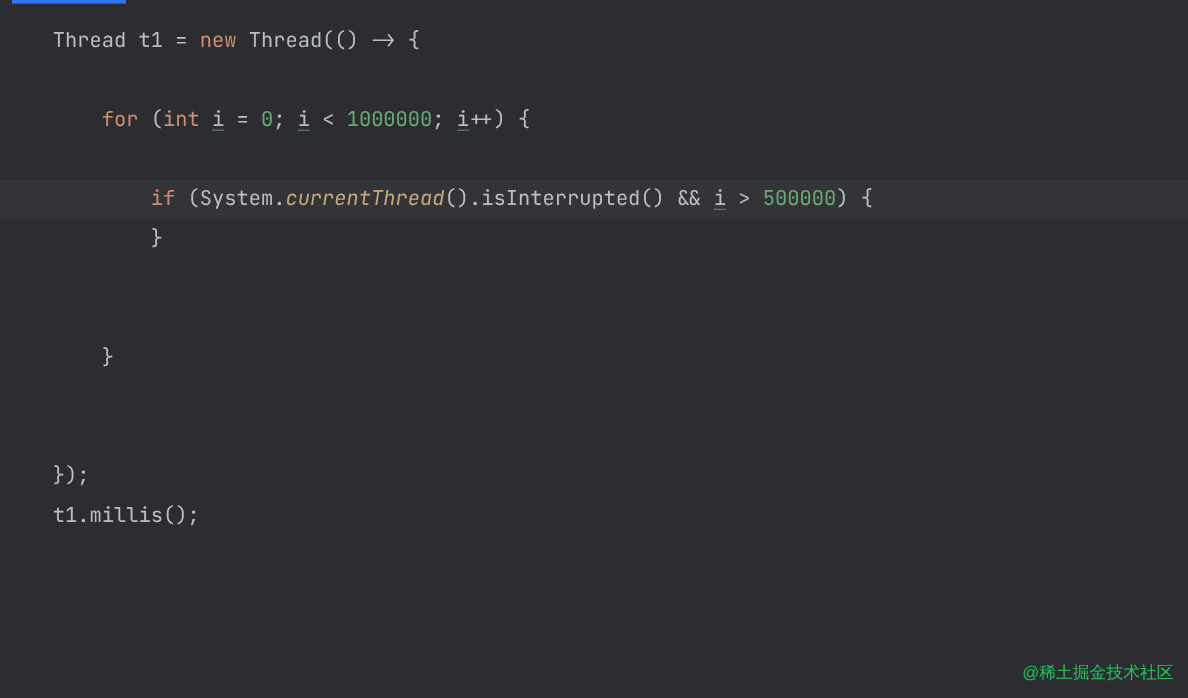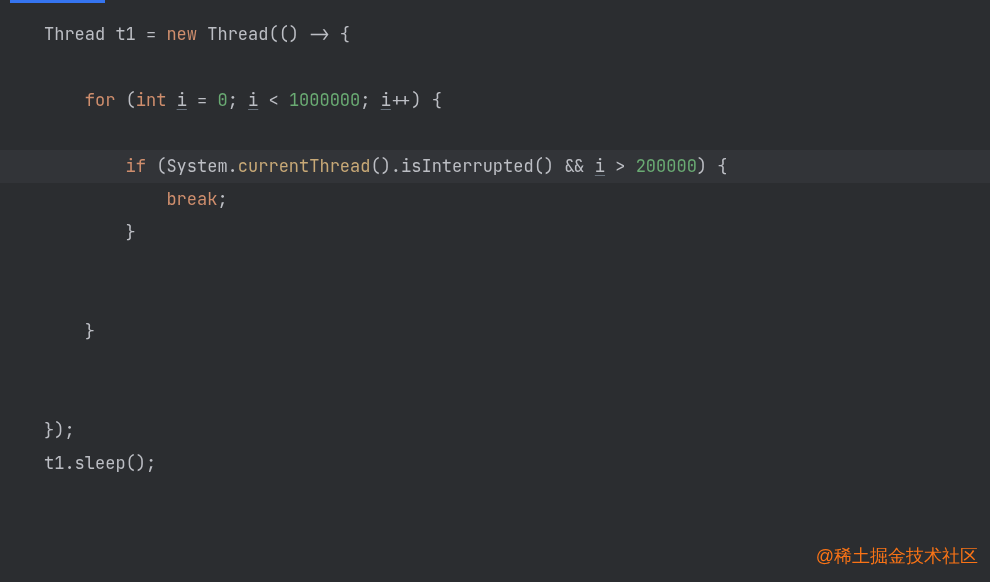"currentThread" .method-static { font-style: none -> italic }
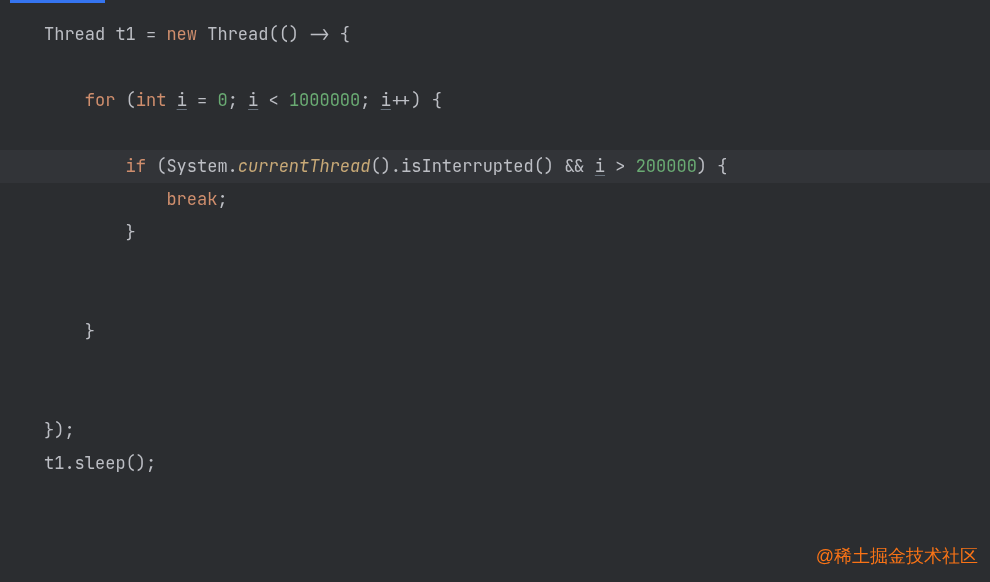"200000" span.num { text: 200000 -> 500000 }
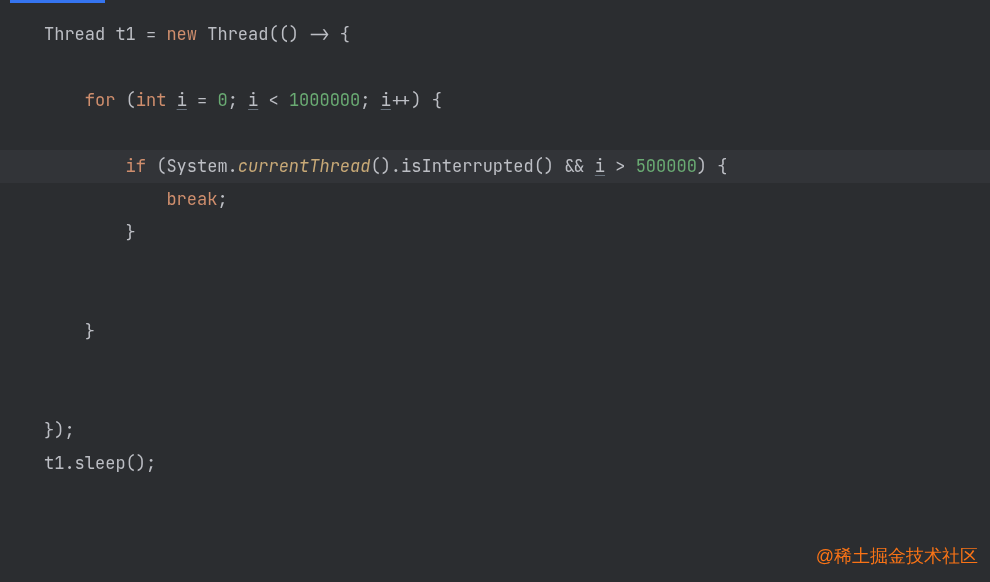"break;" div.line { html: <div> <span>break</span><span>;</span></div> -> none }
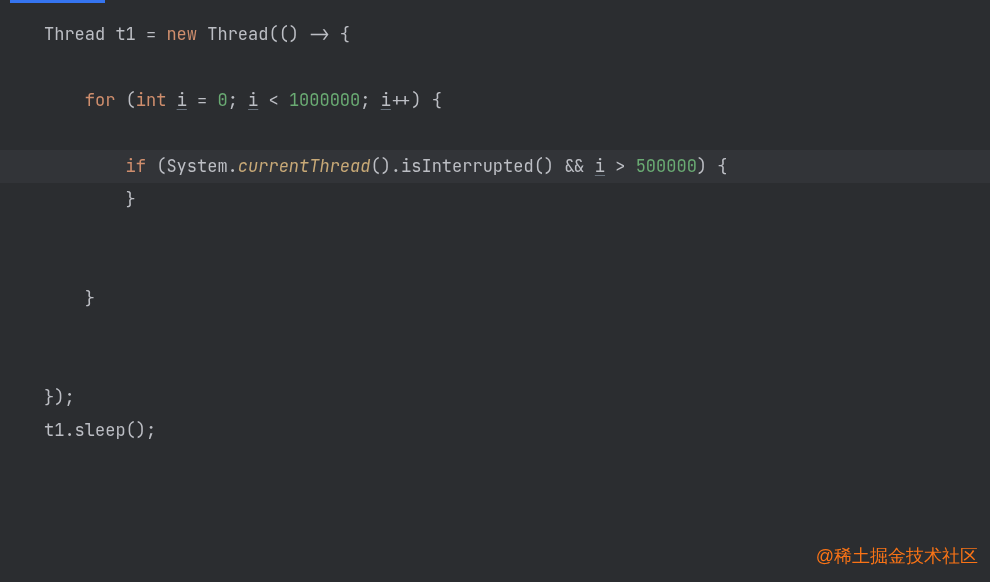"t1.sleep();" span.ident { text: t1.sleep -> t1.millis }
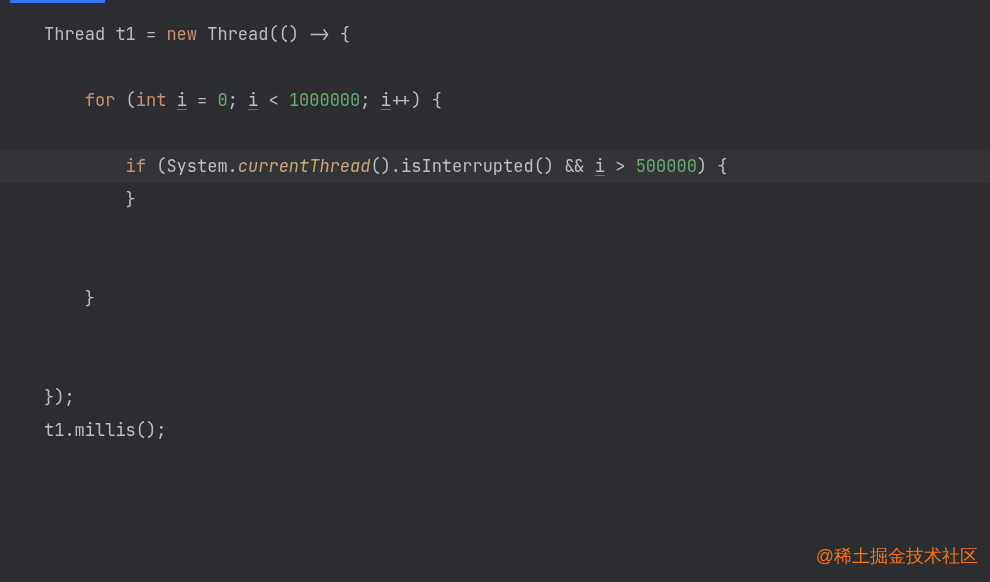"@稀土掘金技术社区" .watermark { color: #f97316 -> #22c55e; font-size: 18px -> 14px }
